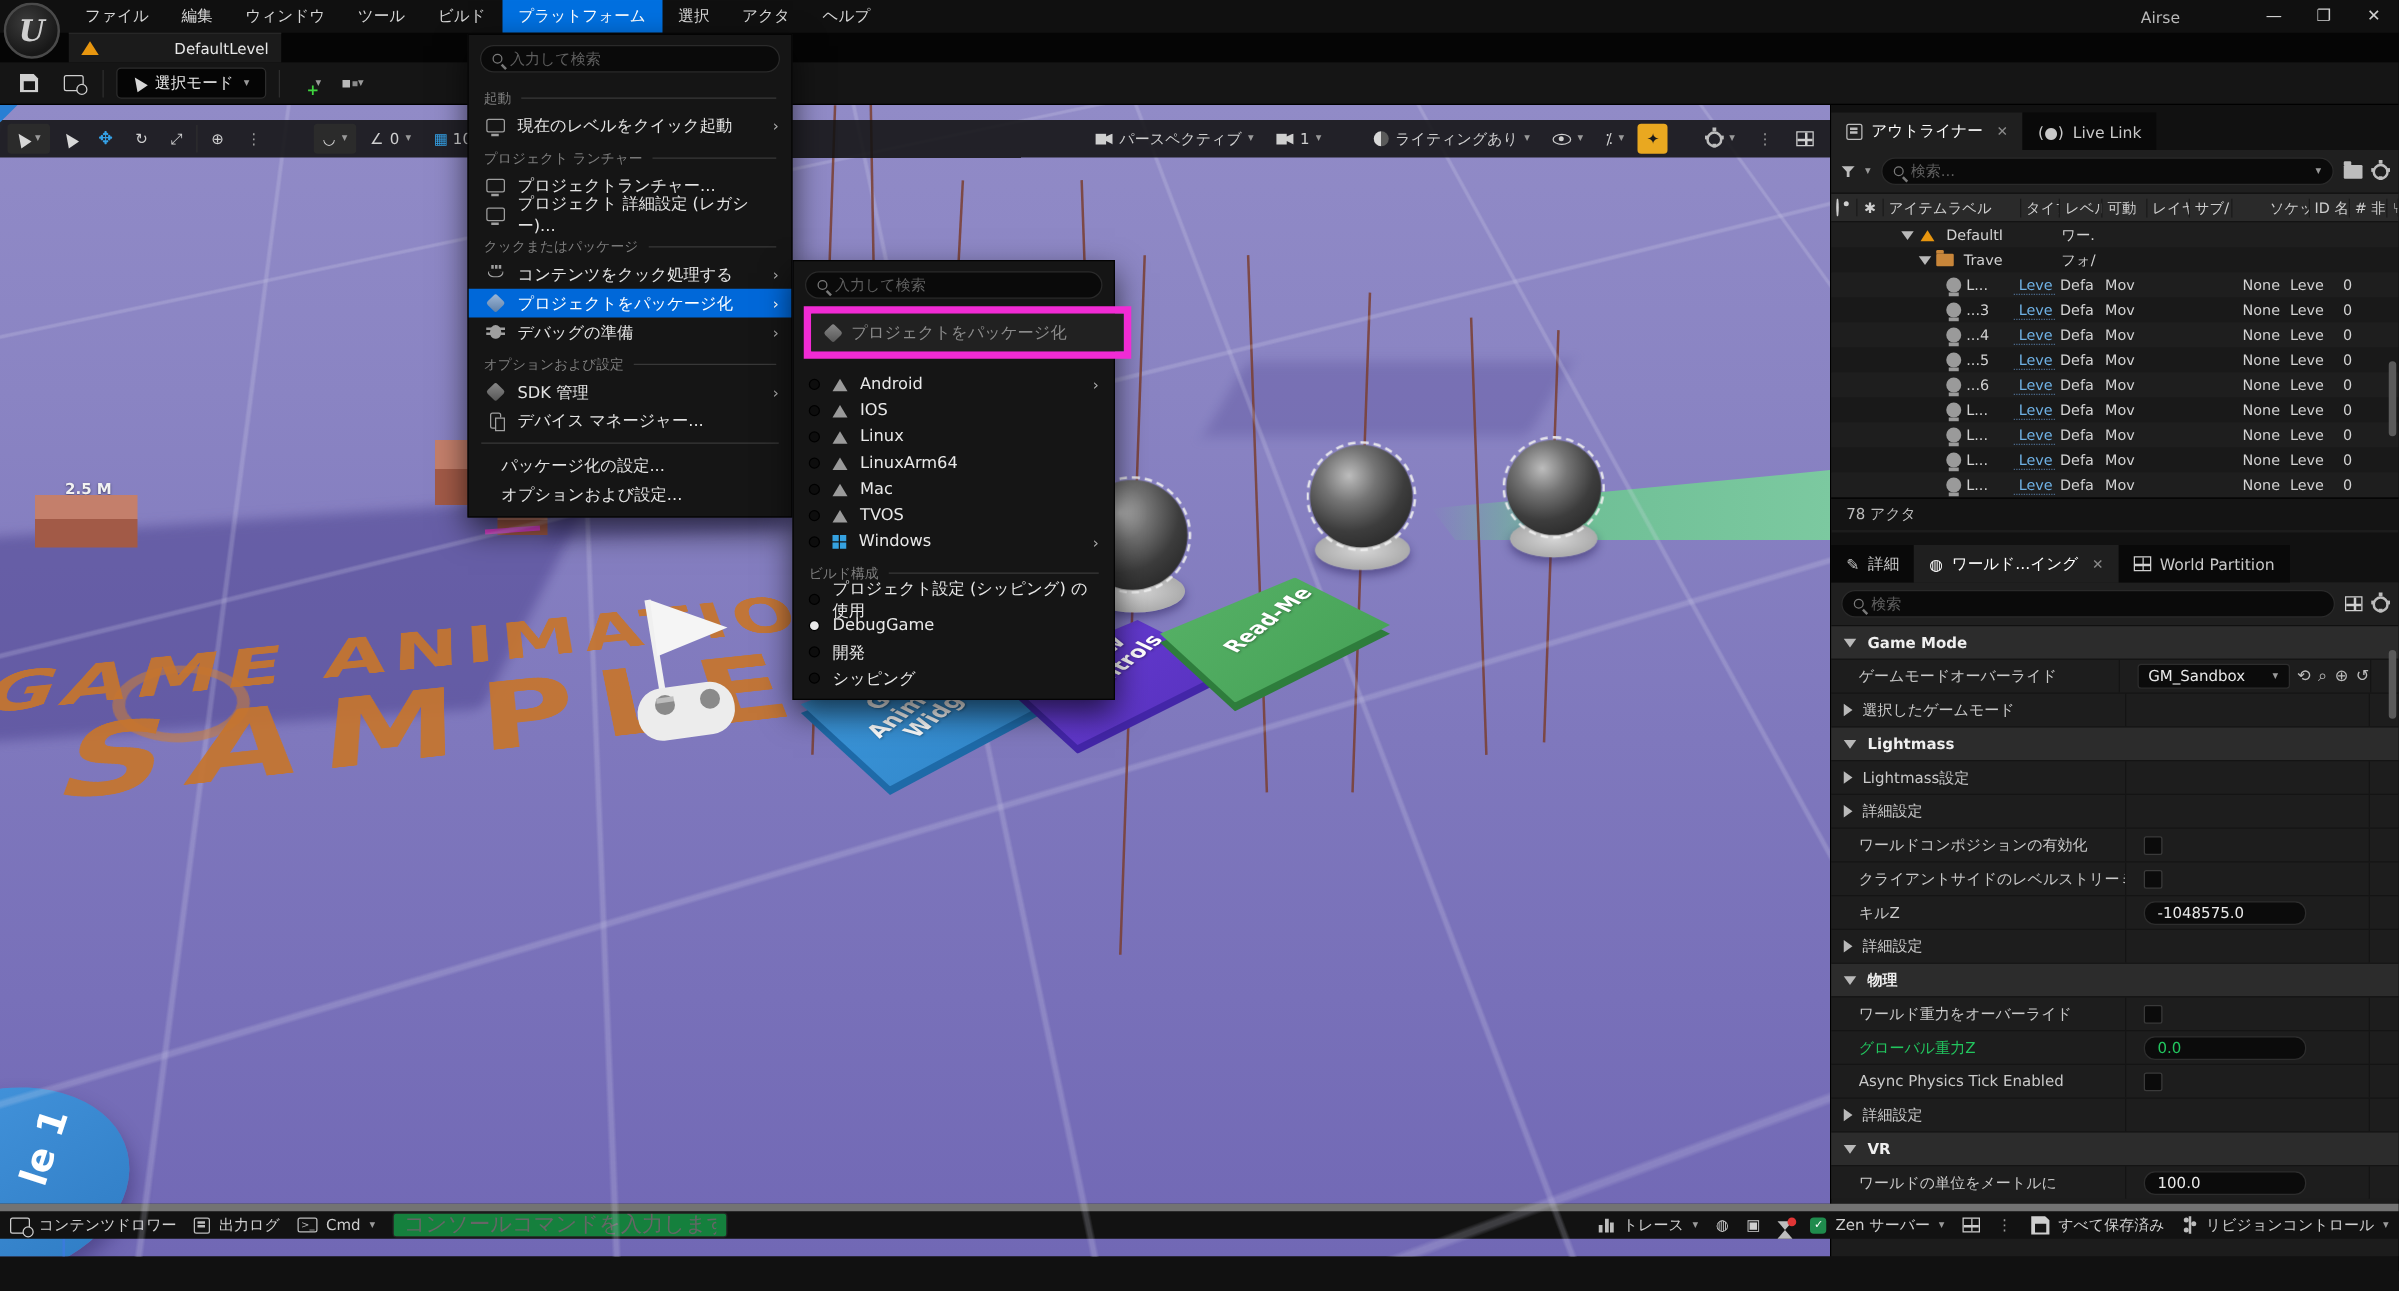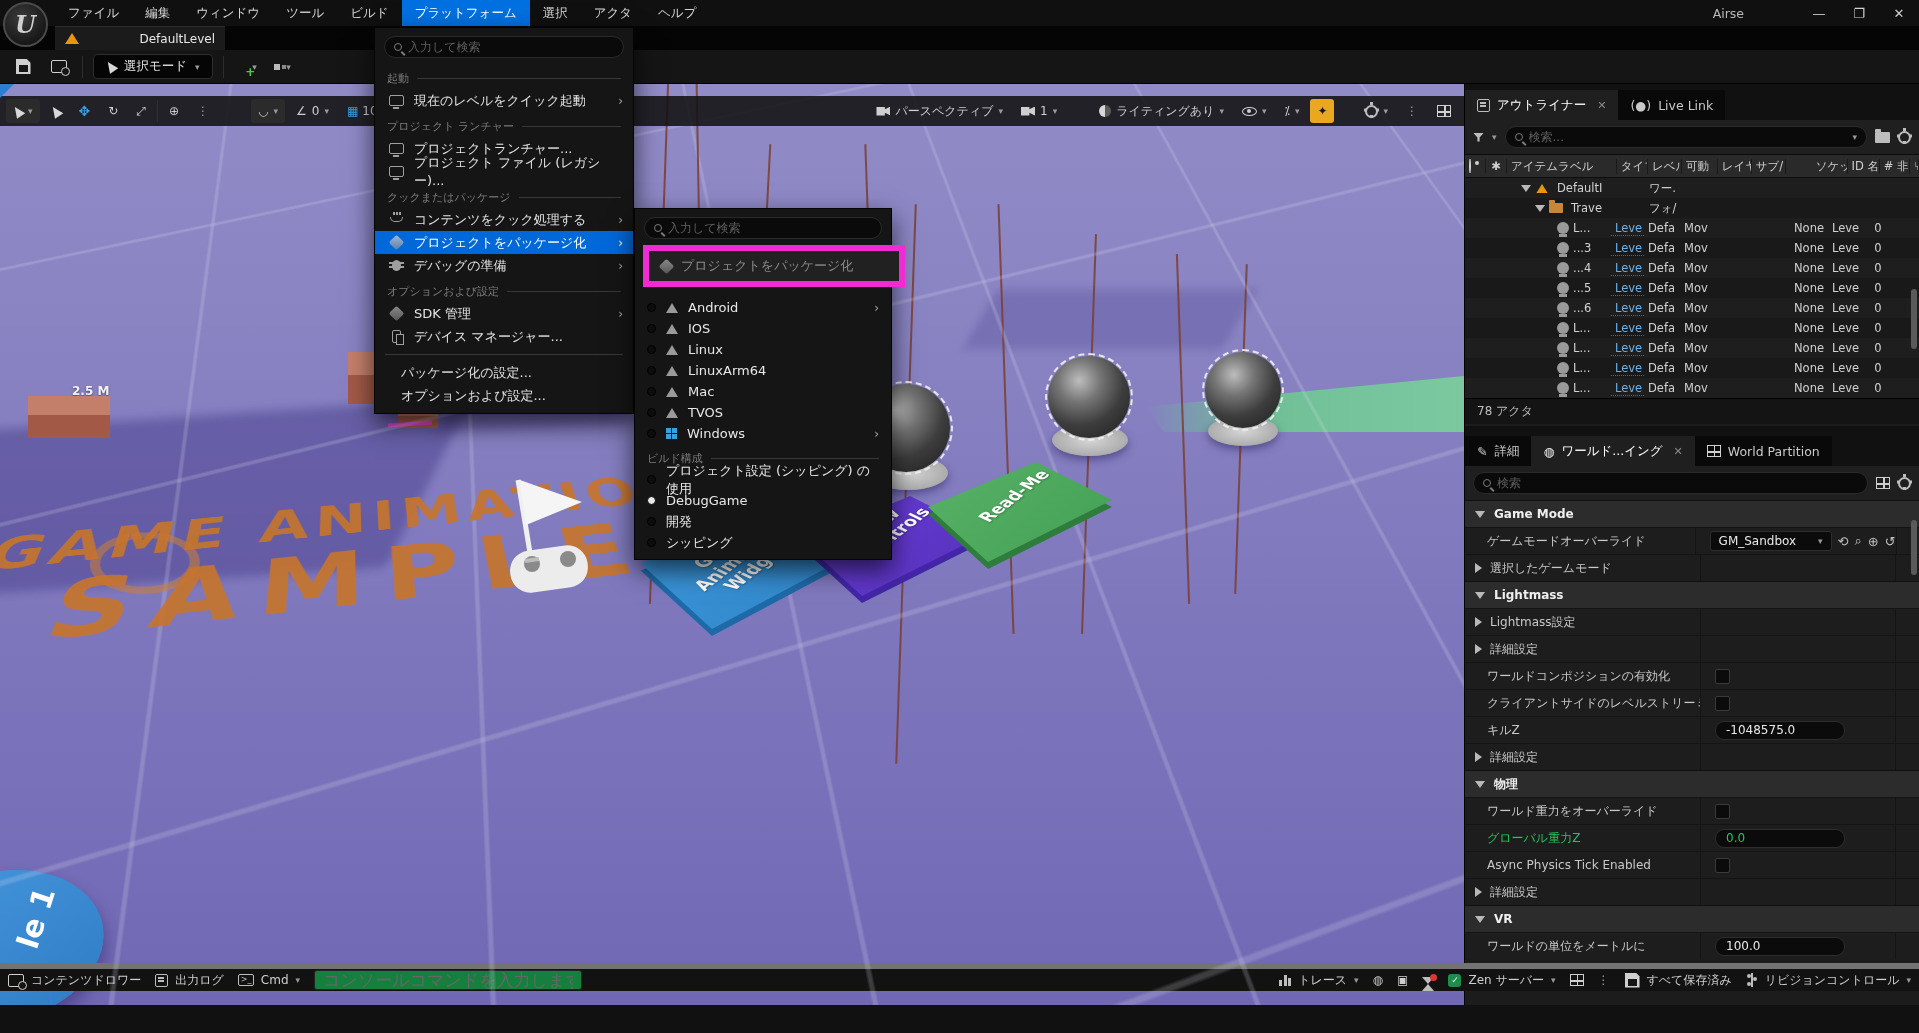"プロジェクト ファイル (レガシー)..." span { text: ファイル -> 詳細設定 }
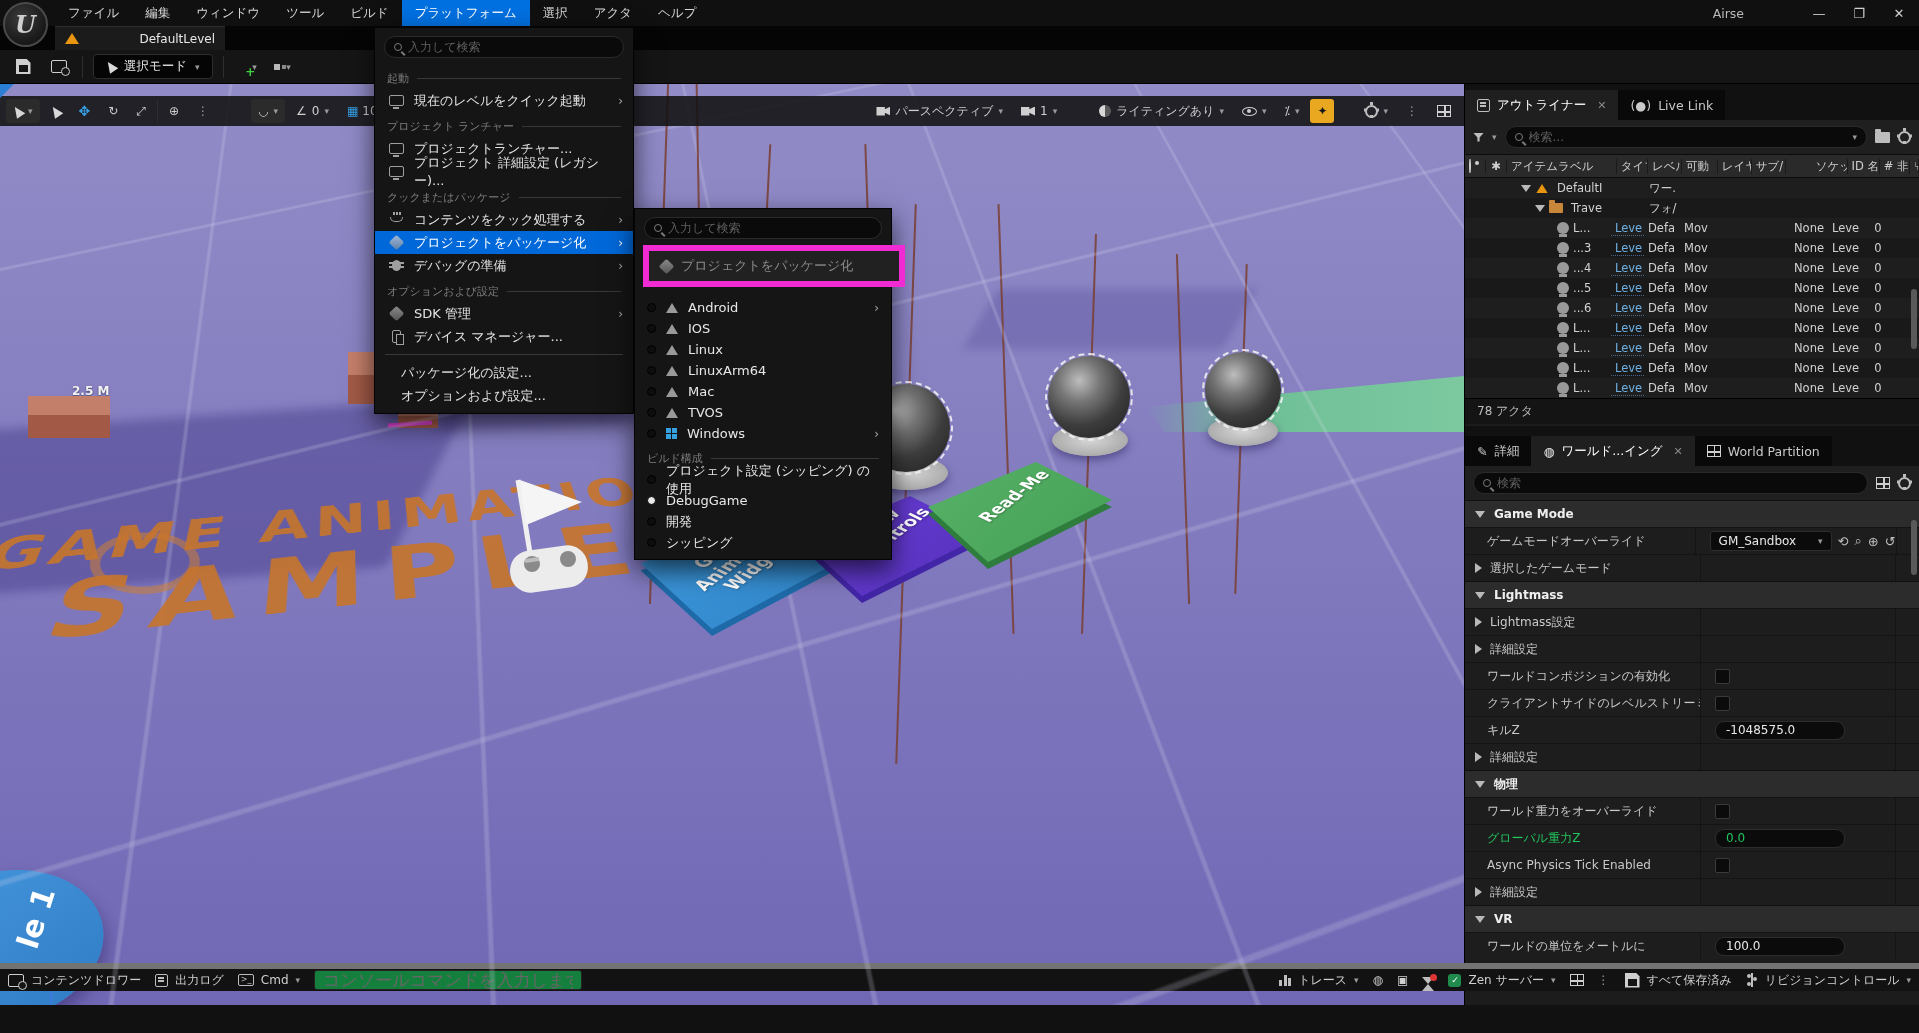"2.5 M" span.mlabel { margin-left: 20px -> none }
